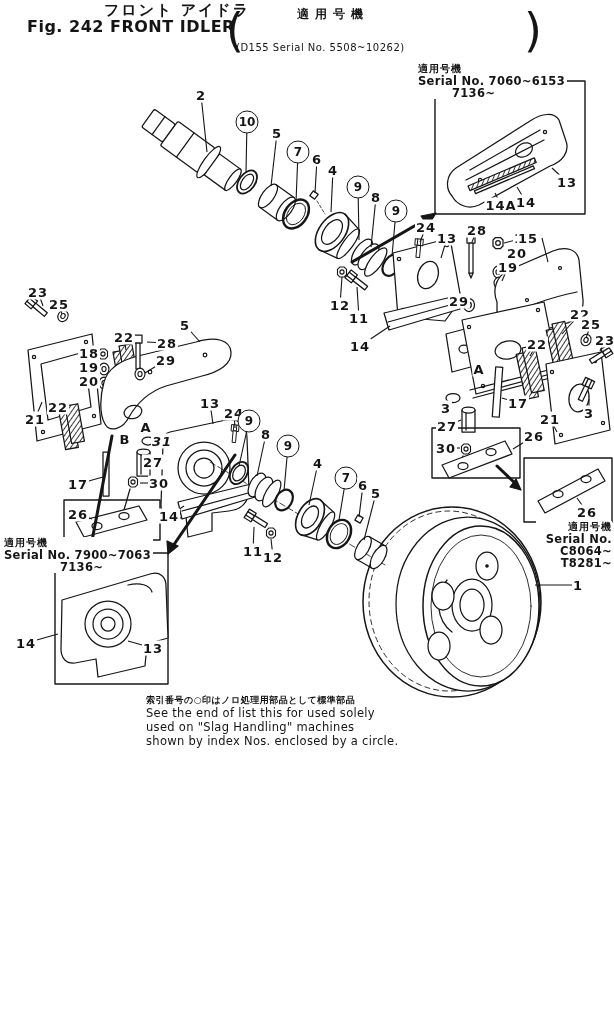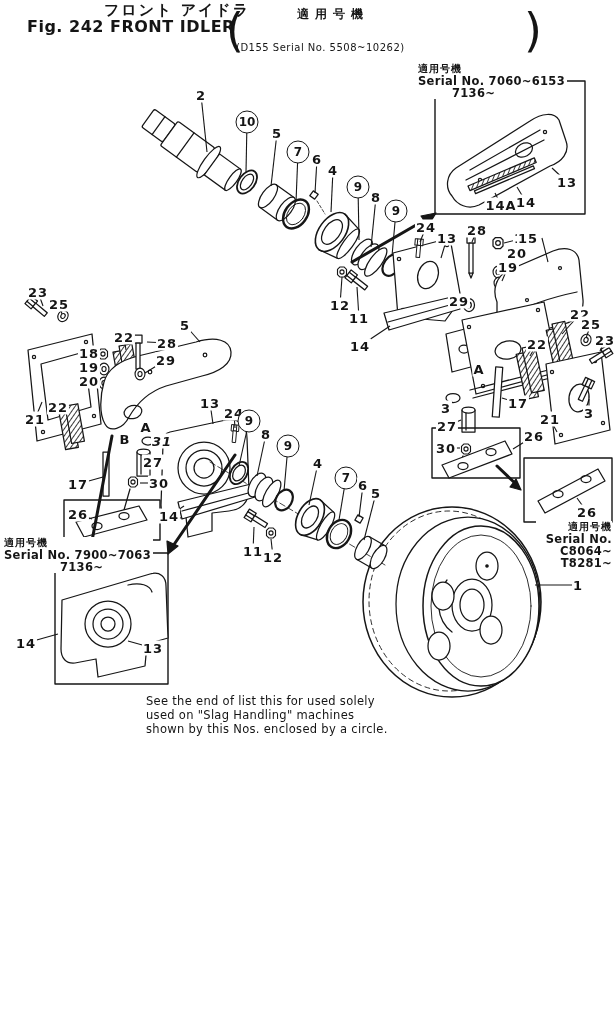"索引番号の○印はノロ処理用部品として標準部品" div.jp { html: none -> <div>索引番号の○印はノロ処理用部品として標準部品</div> }
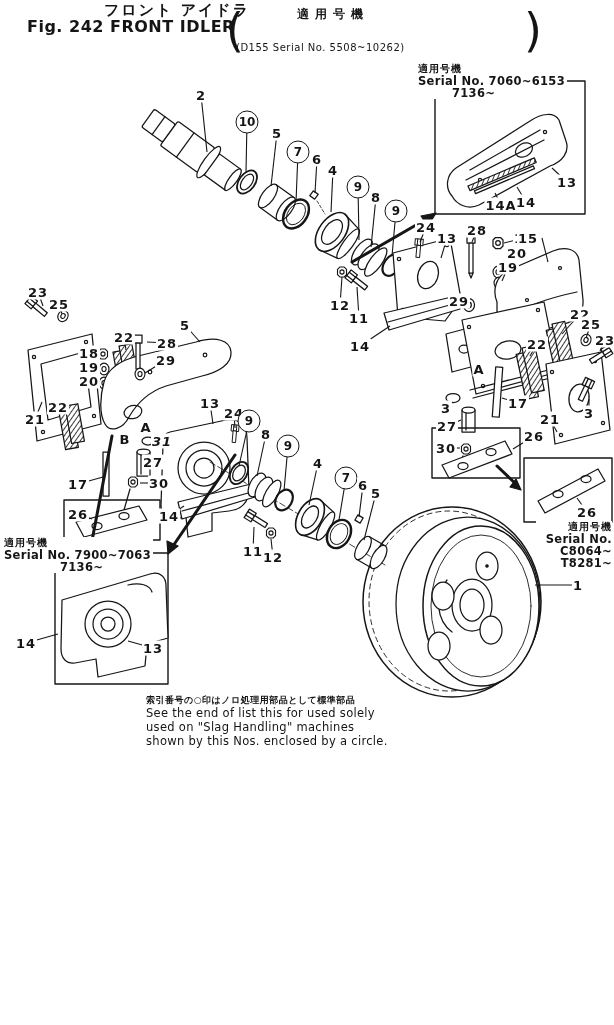"shown by this Nos. enclosed" div.en { text: this -> index }
